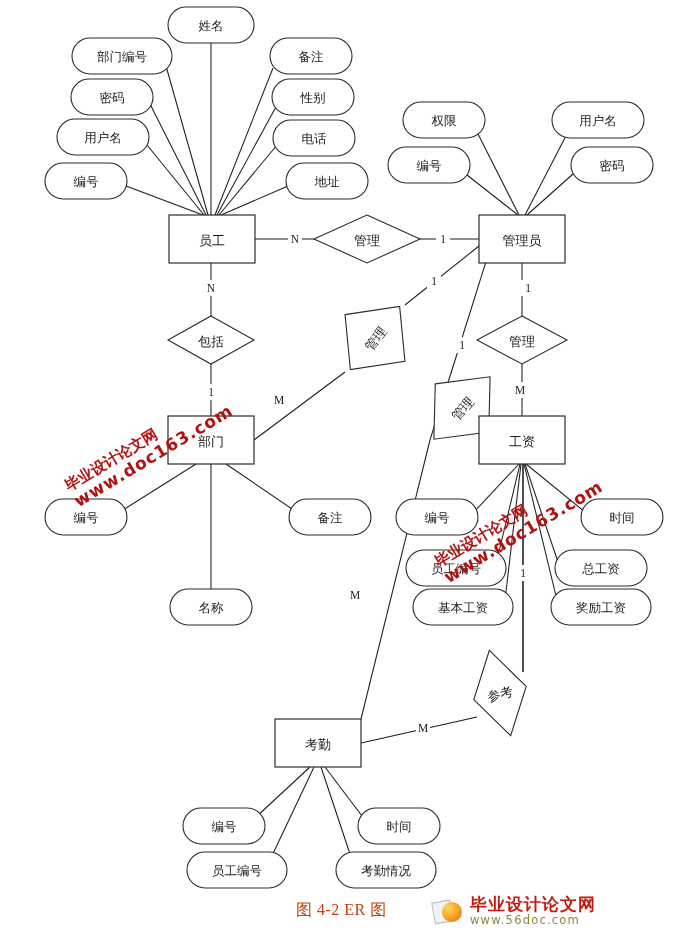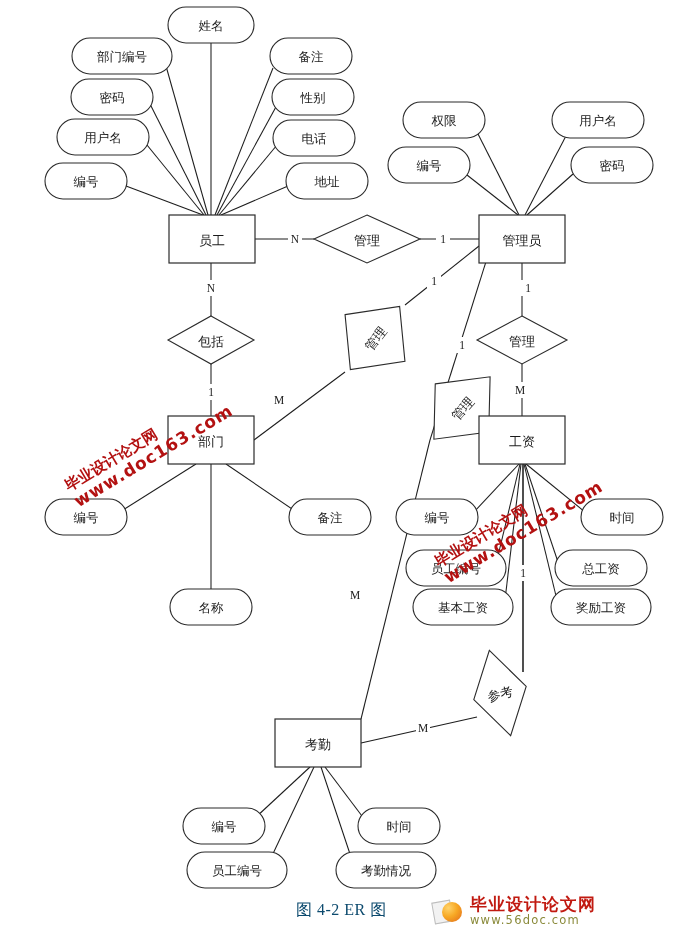"图 4-2 ER 图" .caption { color: #0c4a6e -> #c2410c }
